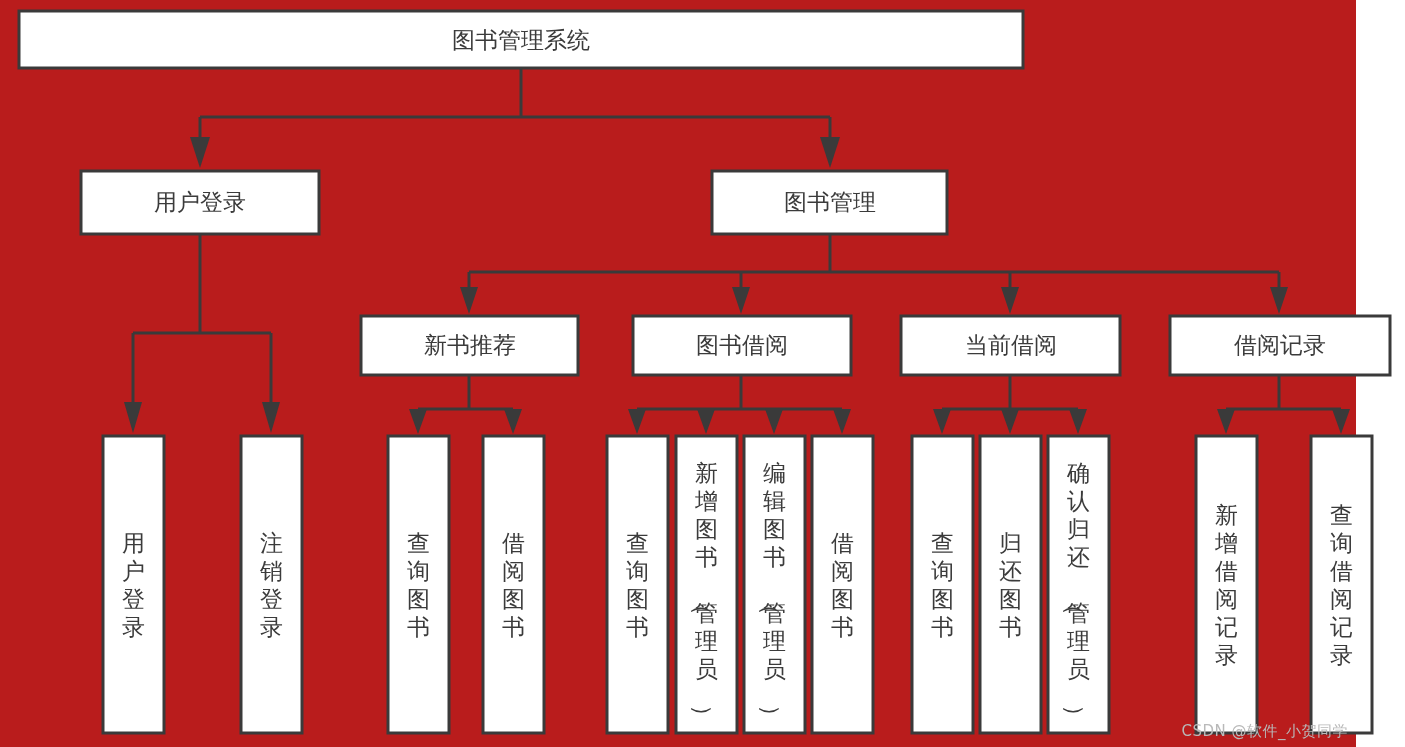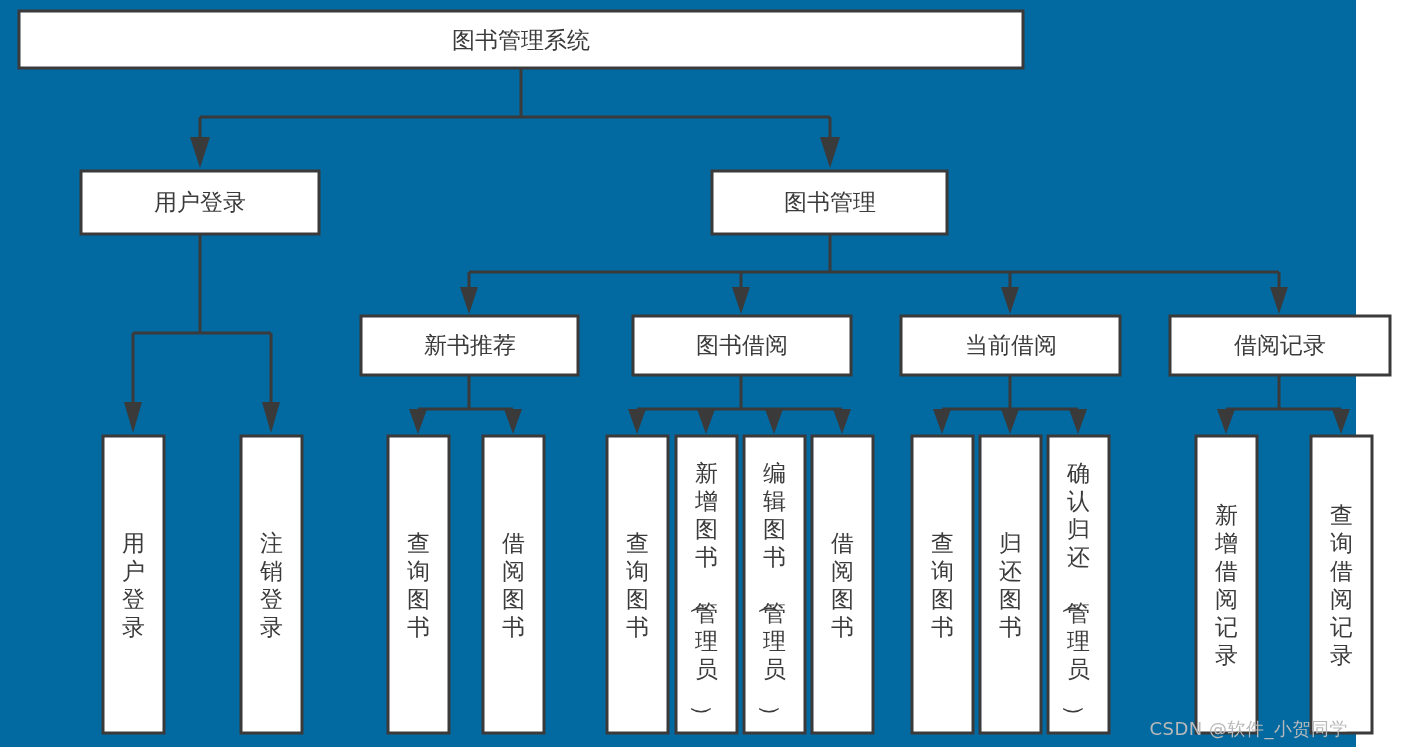"图书管理系统" #diagram-root { background: #0369a1 -> #b91c1c }
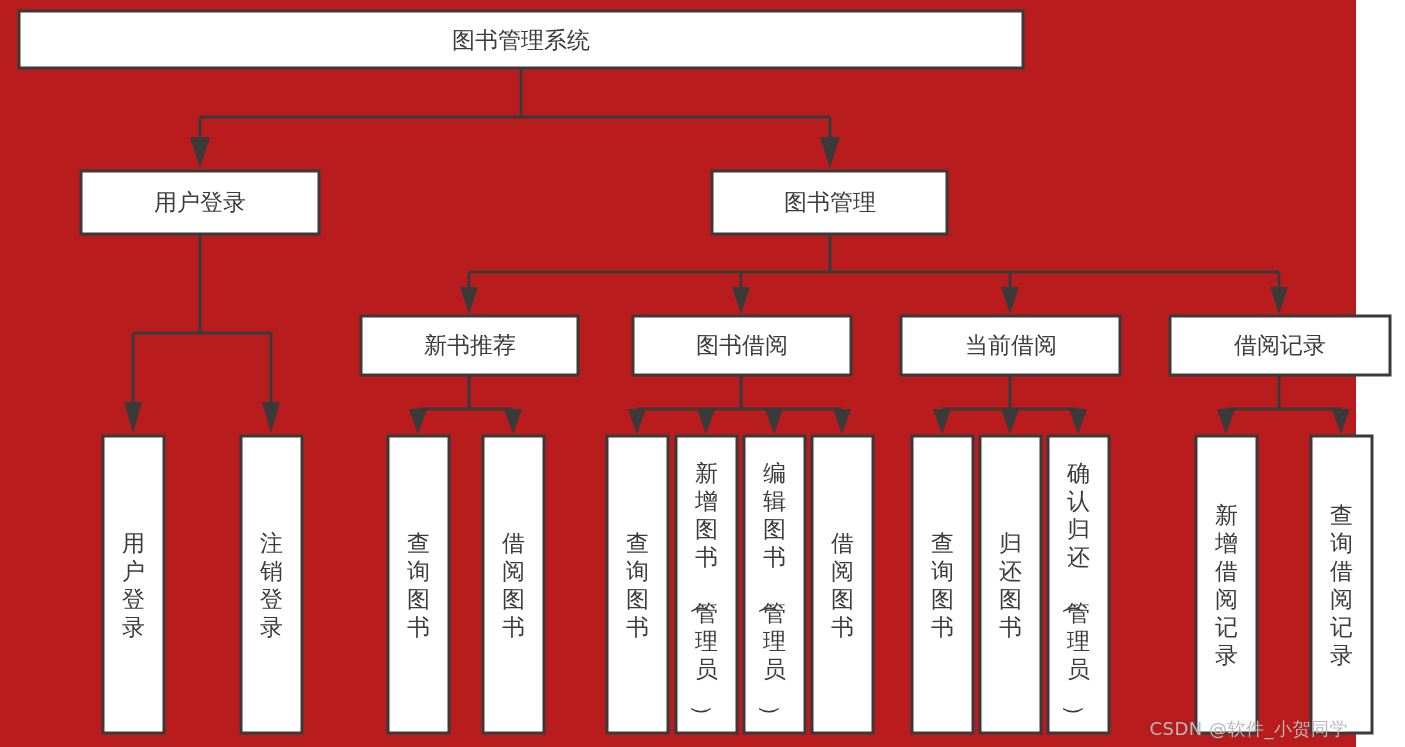"CSDN @软件_小贺同学" .watermark-text { font-size: 18px -> 15px }
